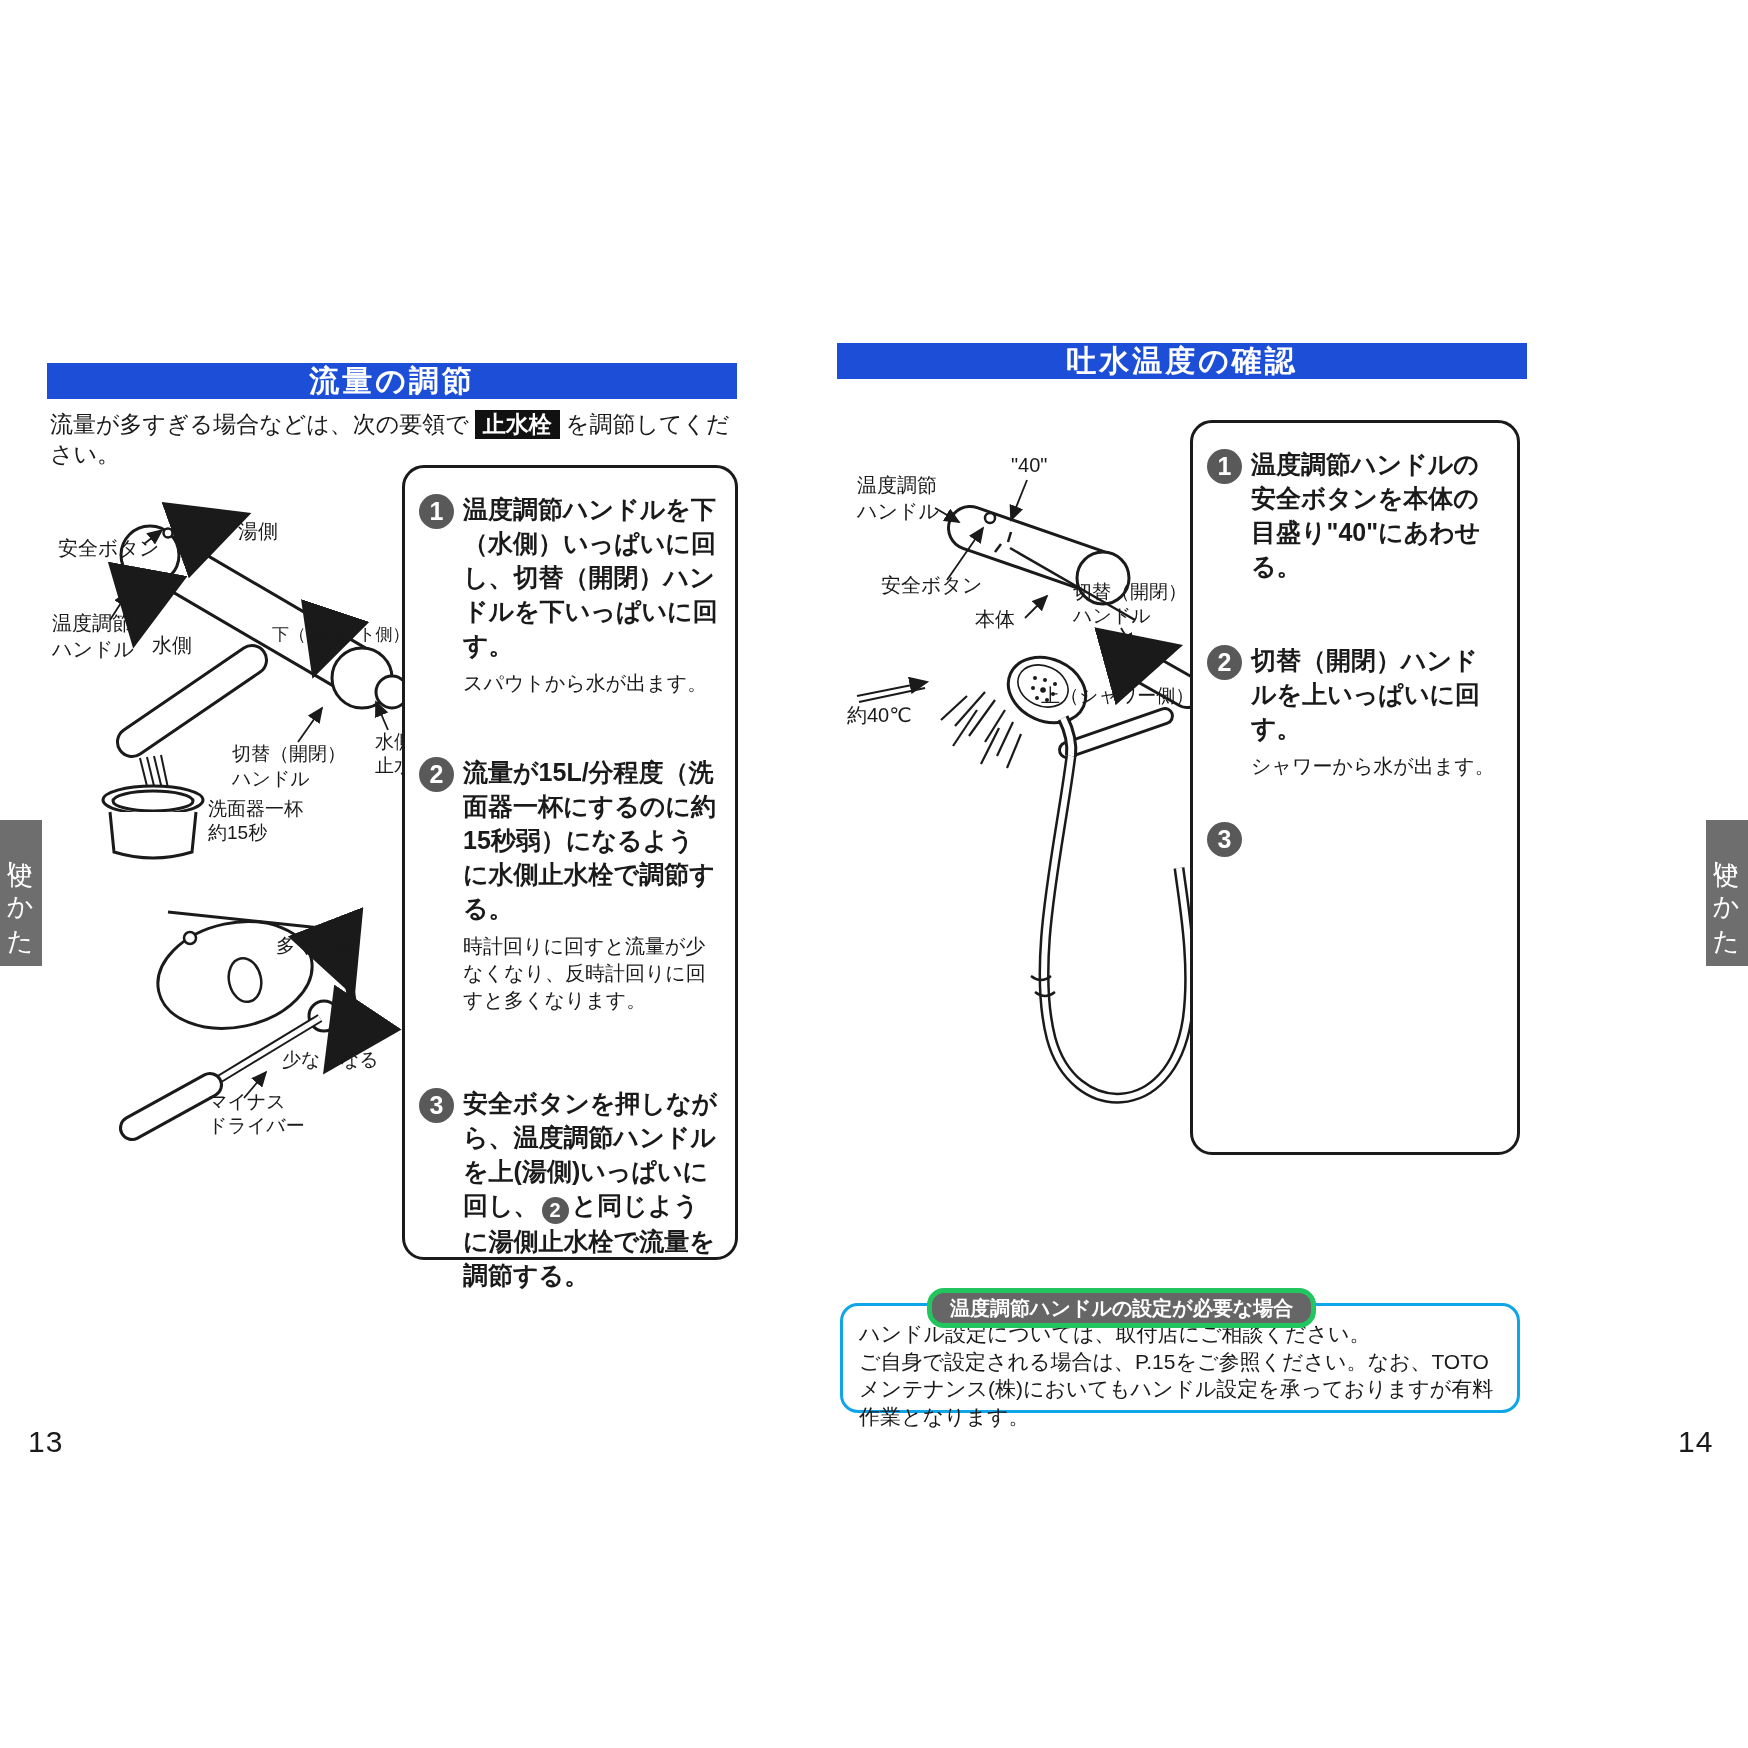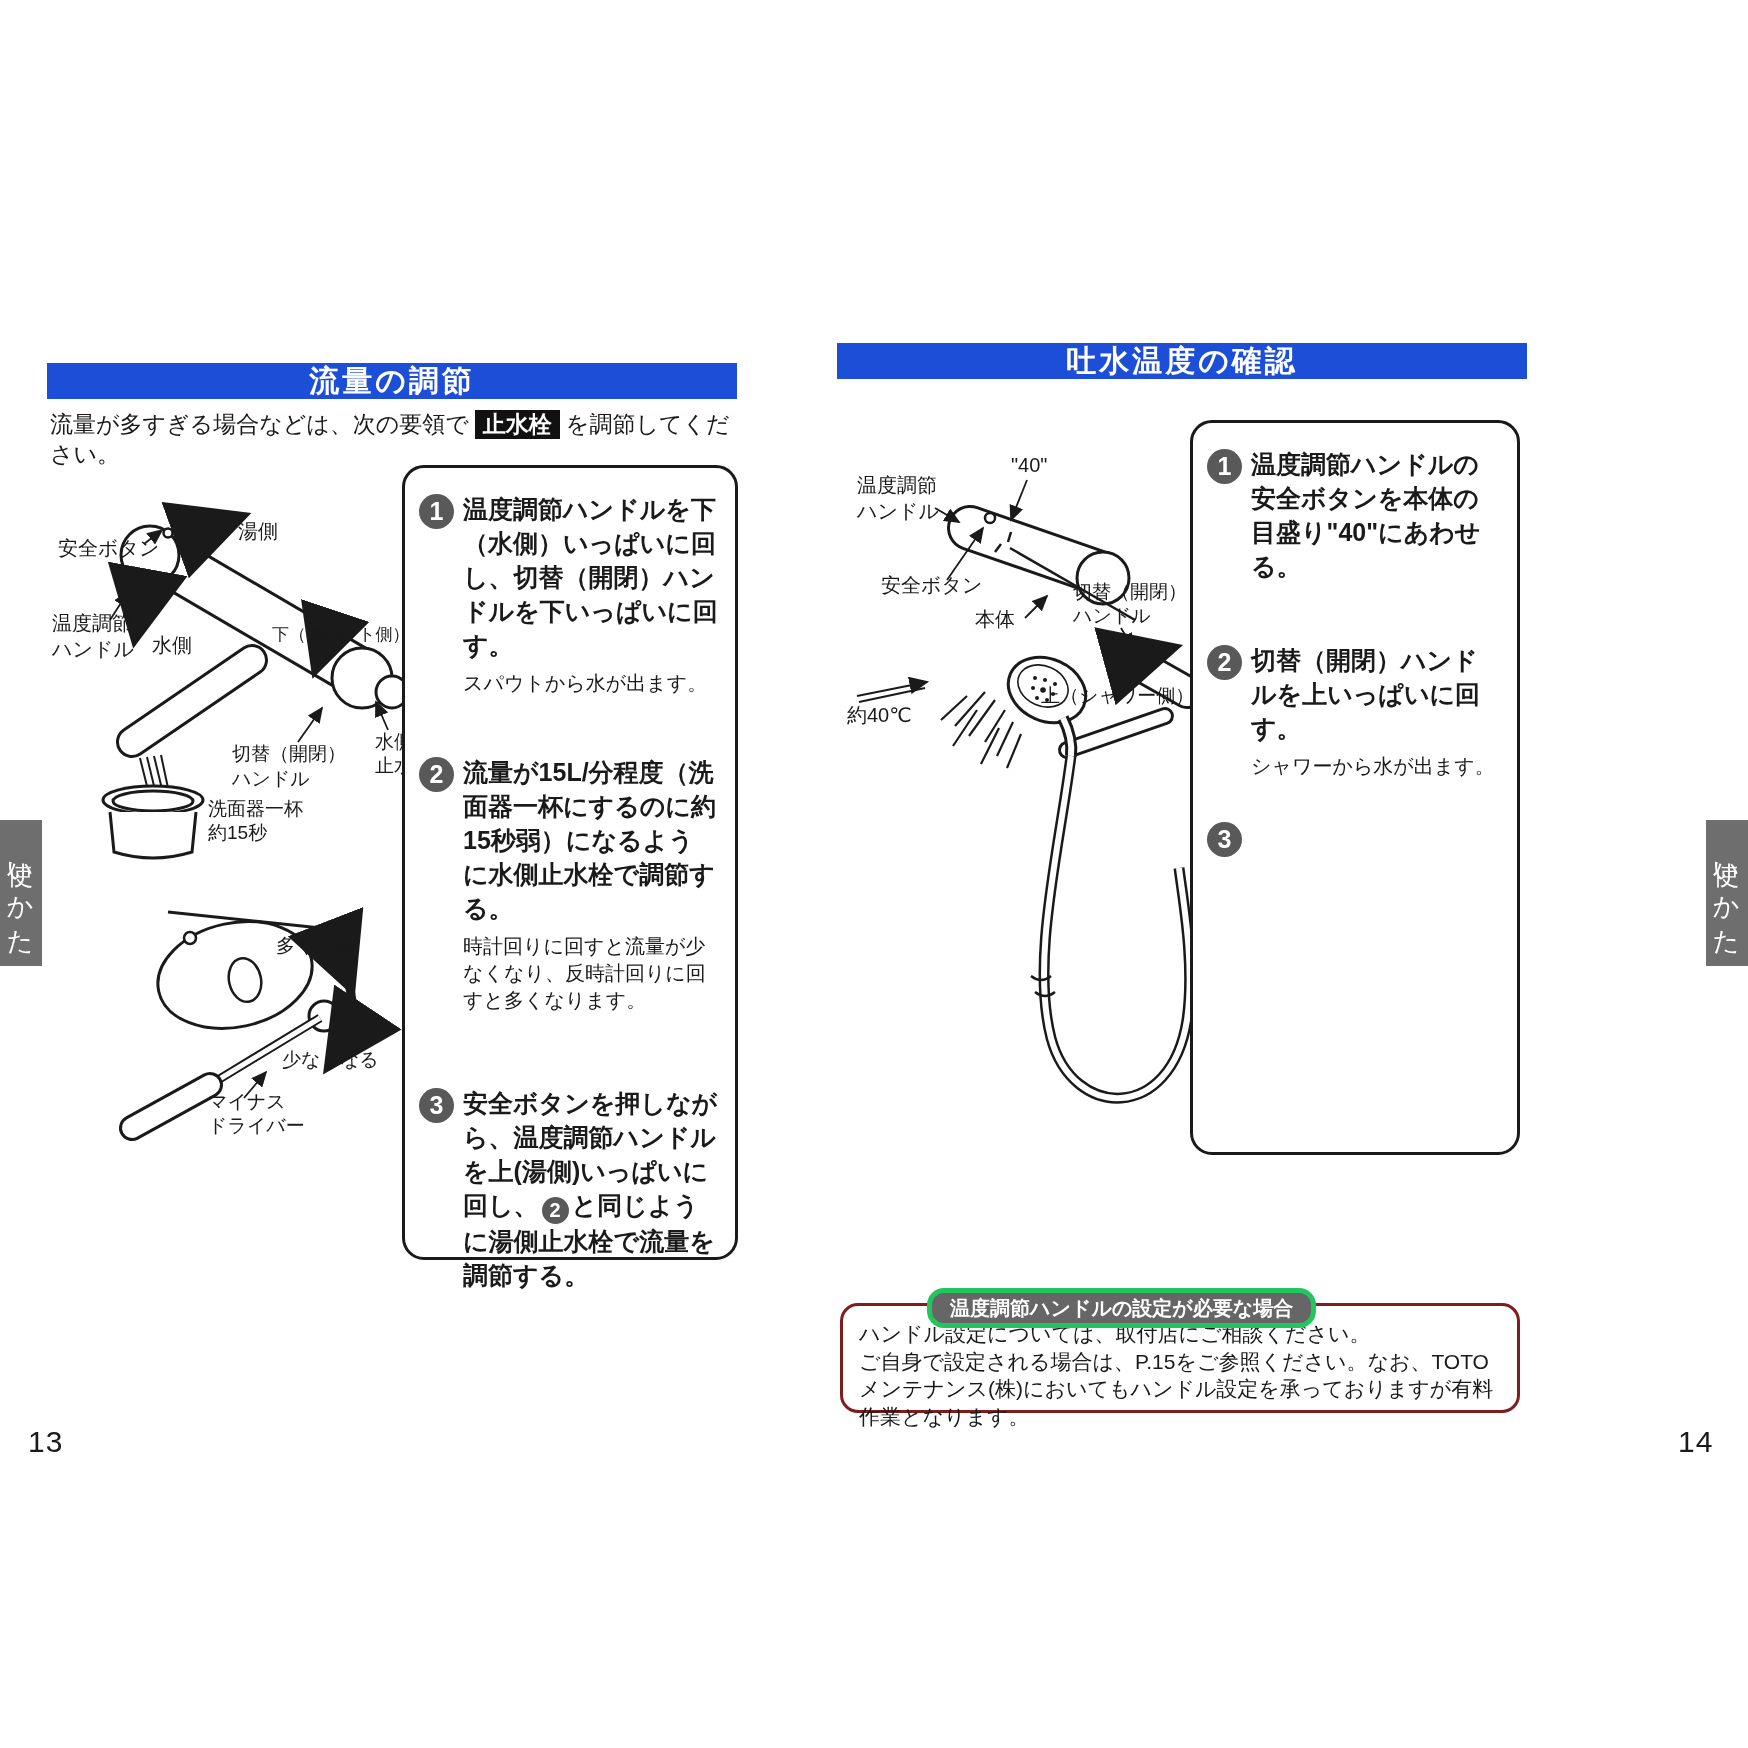"ハンドル設定については、取付店にご相談ください。" .notebox { border: 3px solid #7f1d1d -> 3px solid #0ea5e9 }
